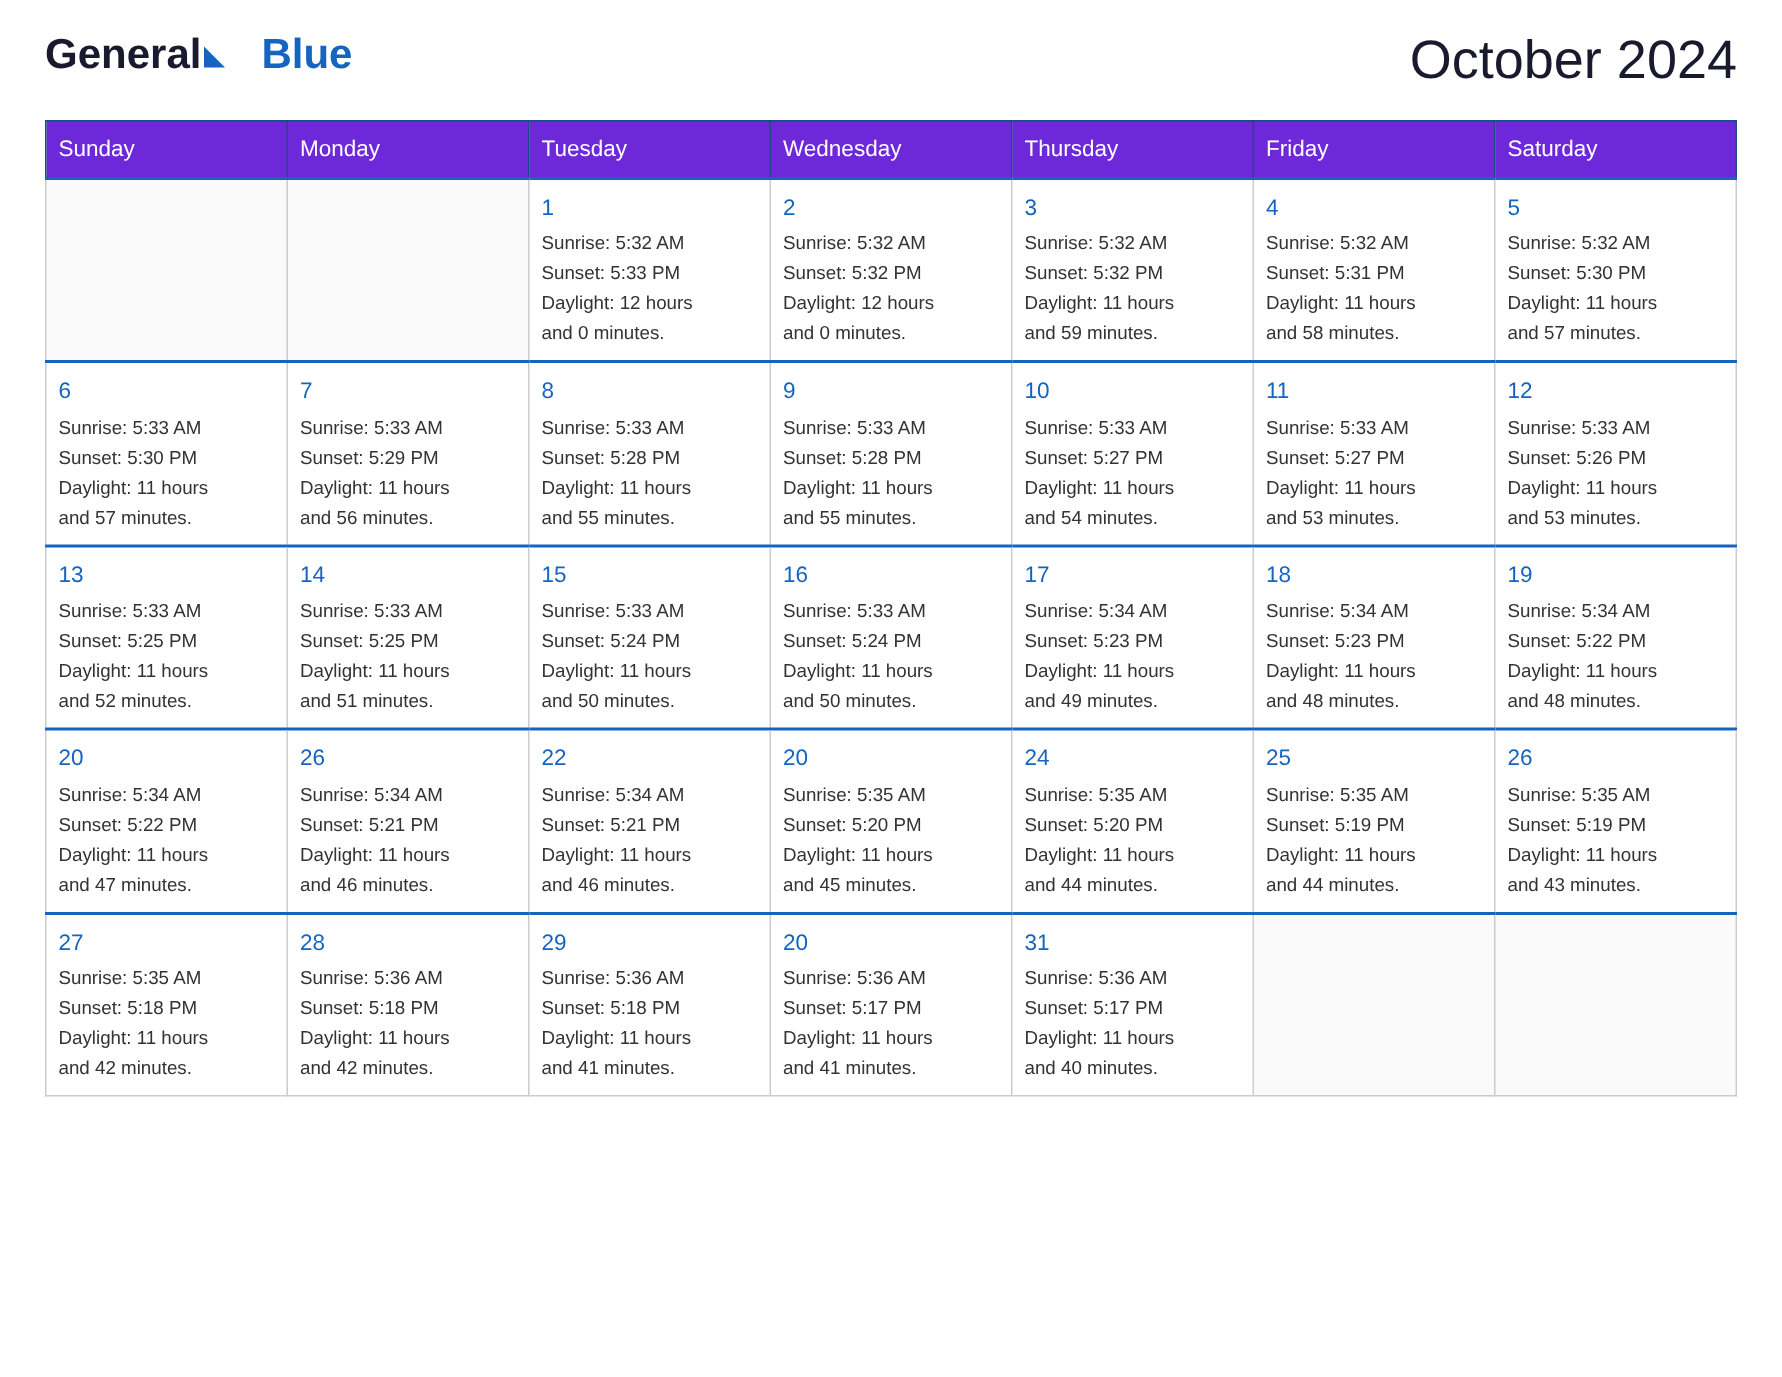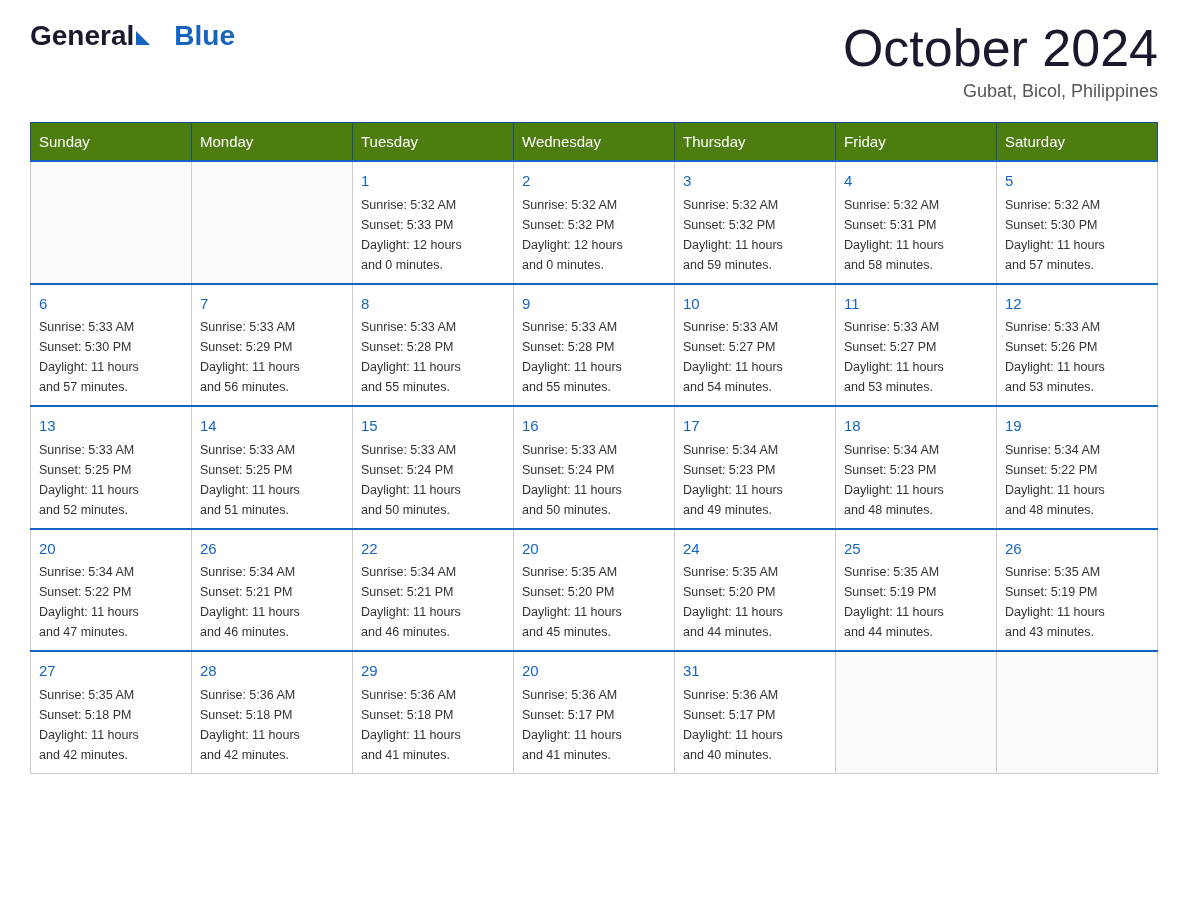"October 2024" .month-year { font-size: 52px -> 36px }
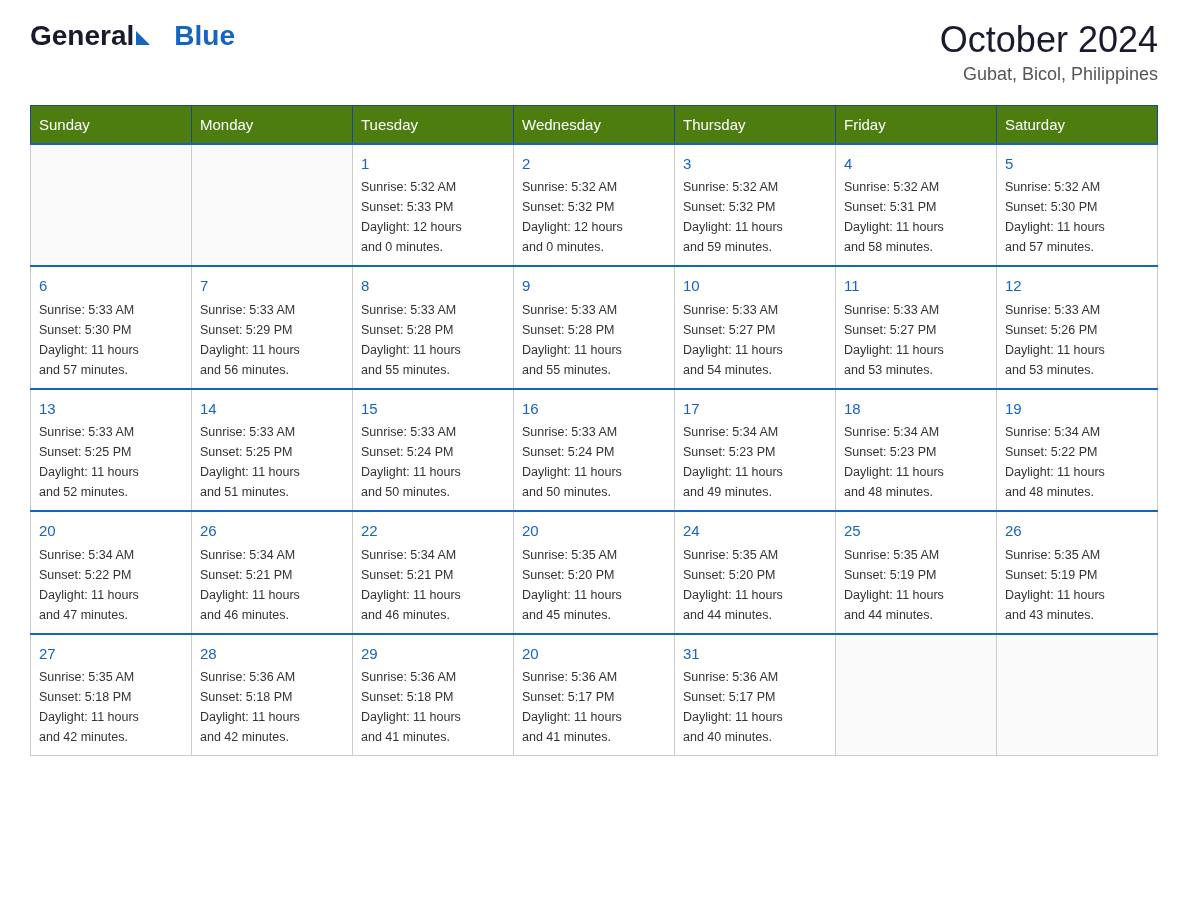"Gubat, Bicol, Philippines" div.location { html: <div>Gubat, Bicol, Philippines</div> -> none }
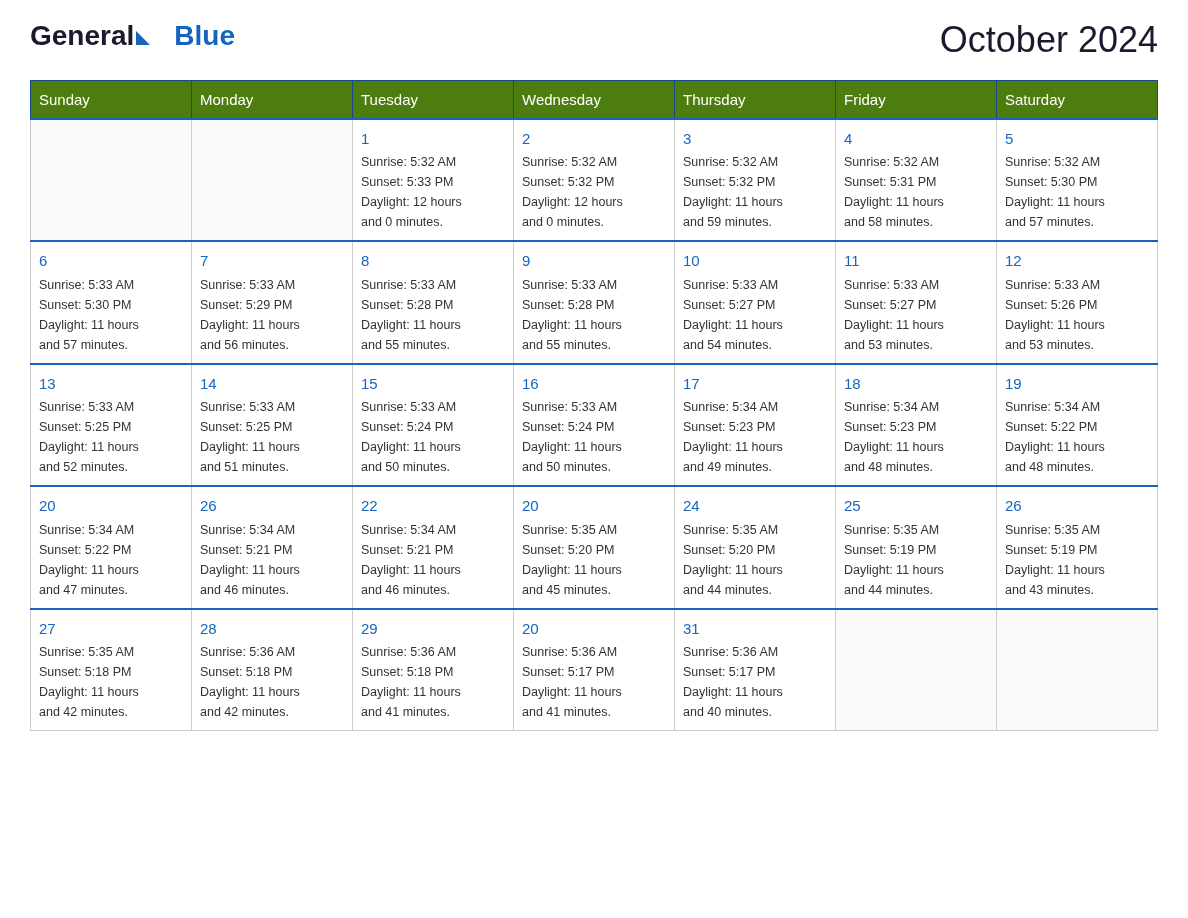"Sunday" .calendar th { background-color: #4d7c0f -> #6d28d9 }
